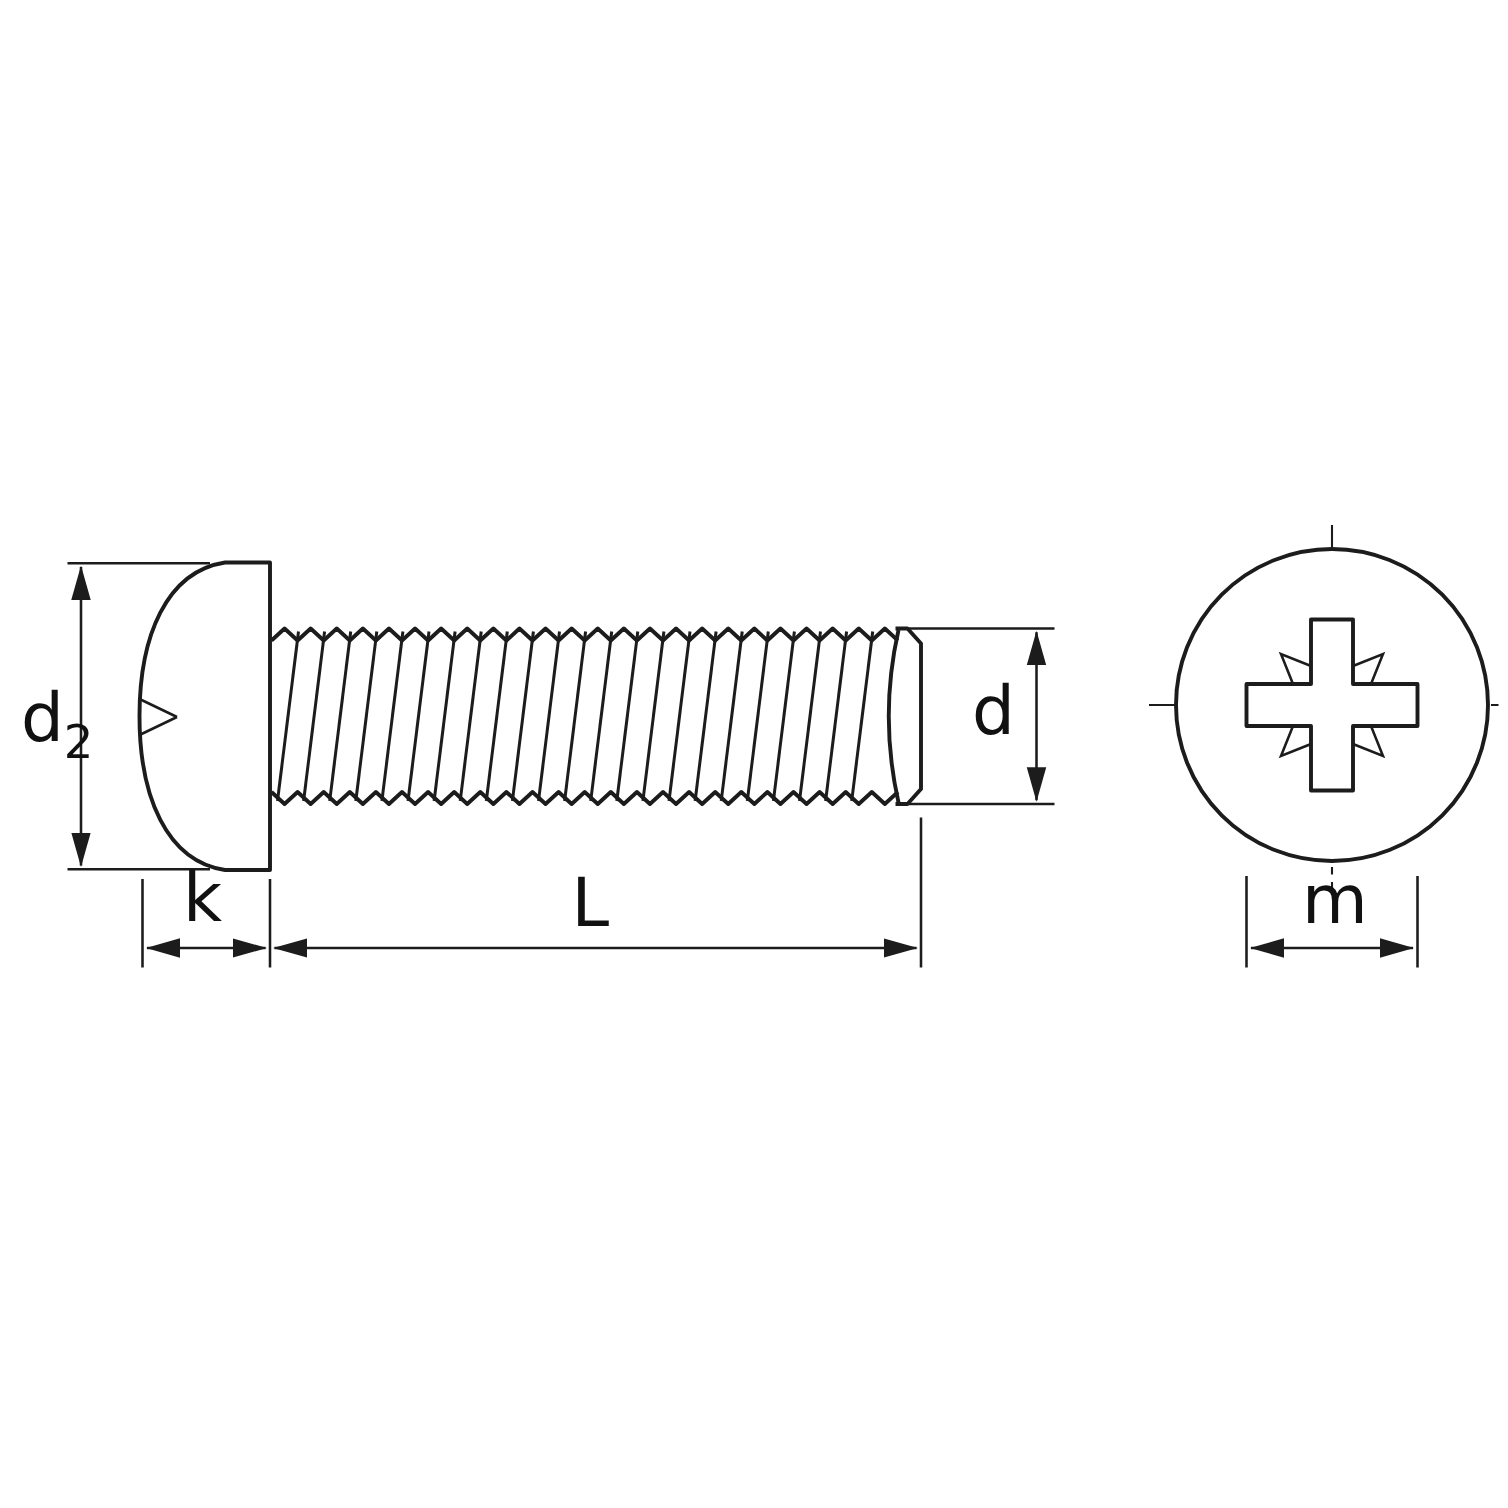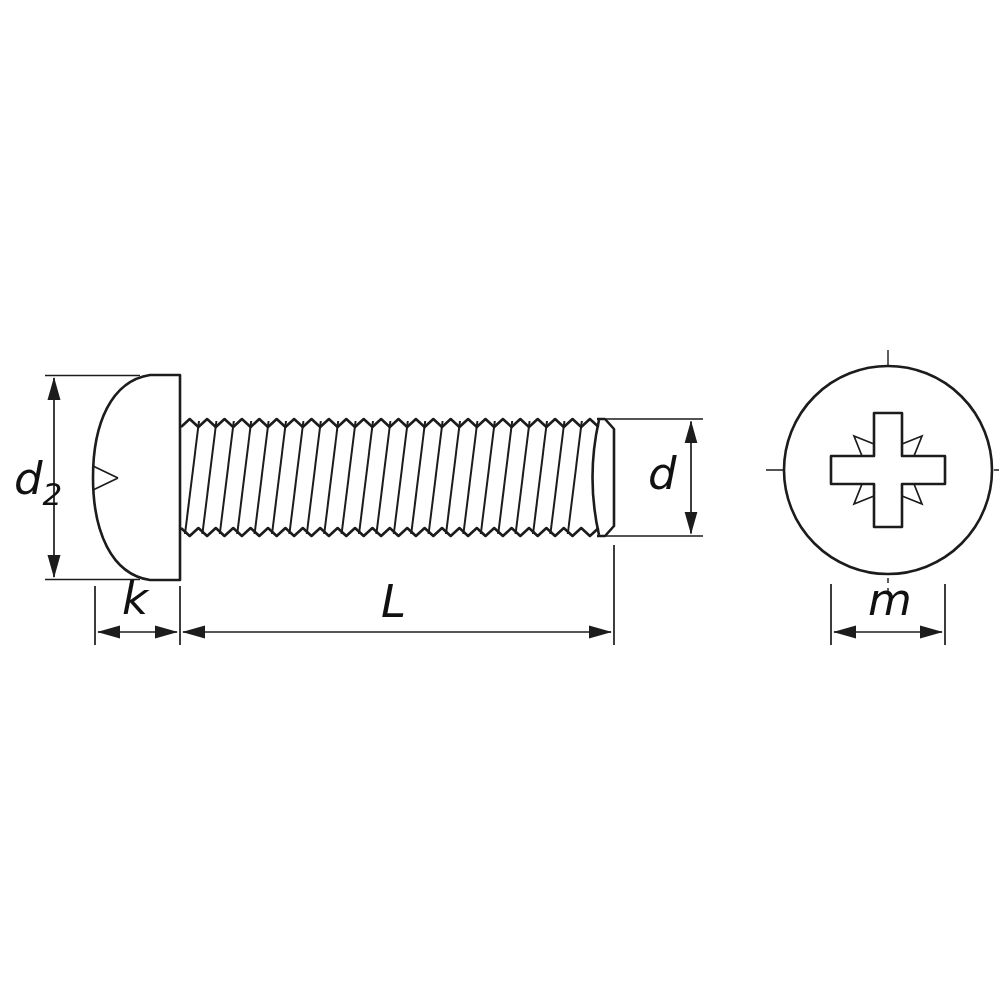"d2" #stage { font-style: italic -> none }
